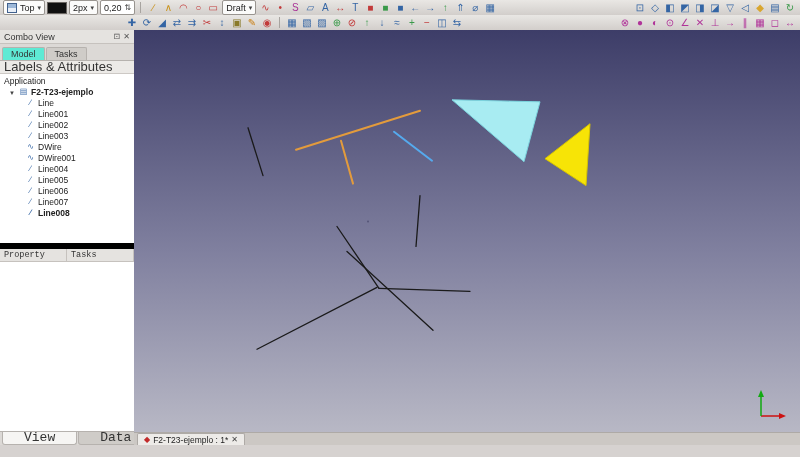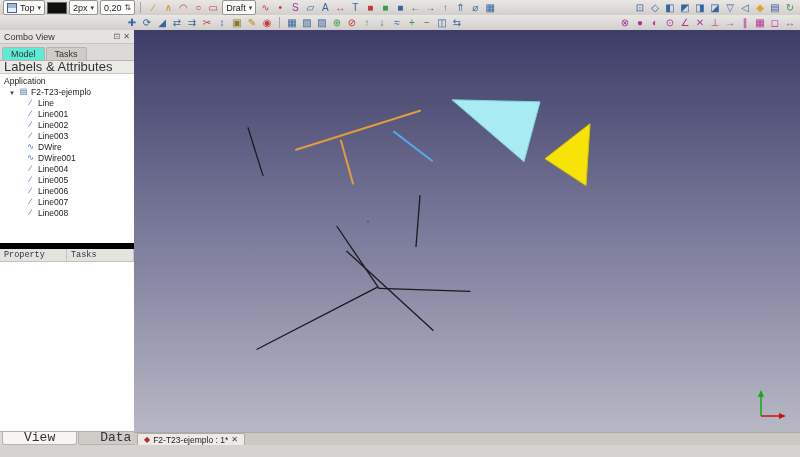"F2-T23-ejemplo" .bold { font-weight: normal -> bold }
